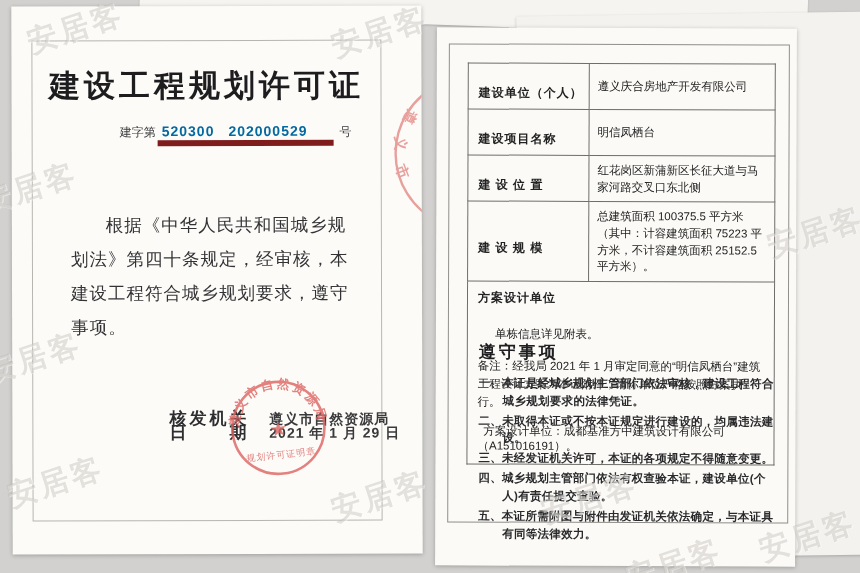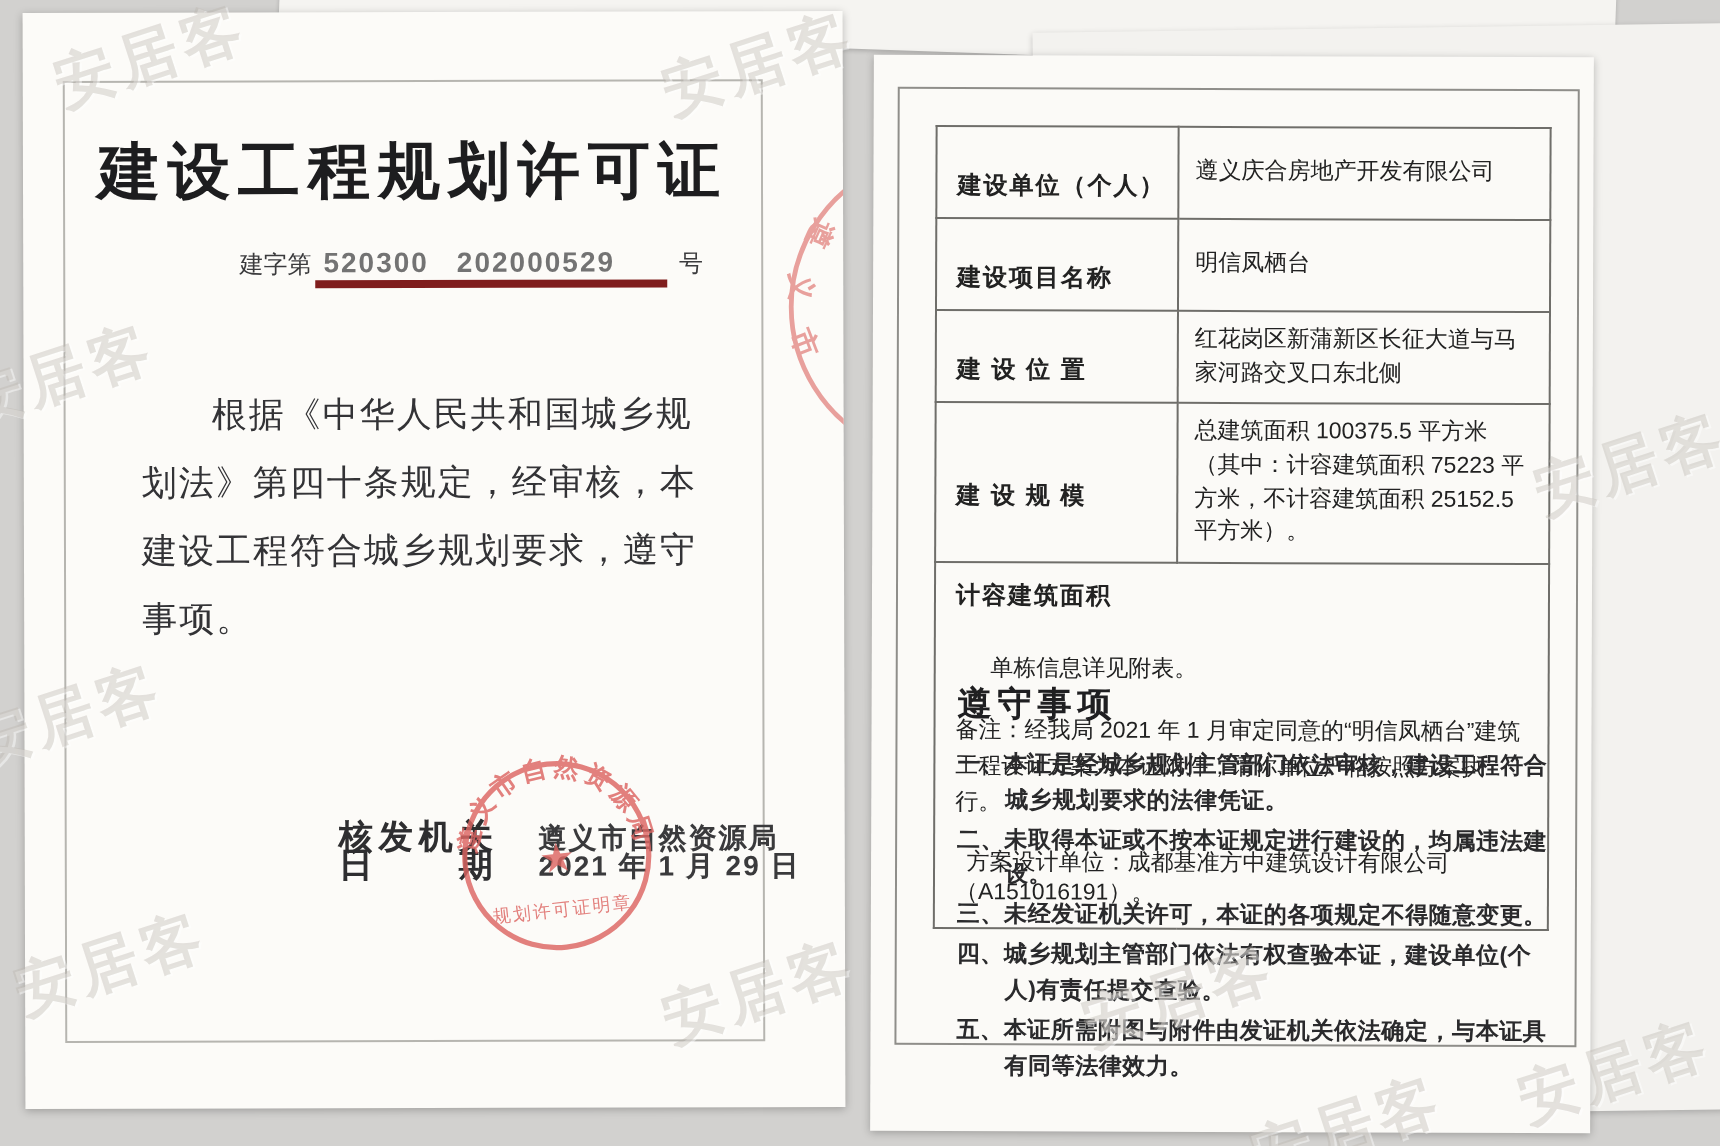"520300 202000529" .permit-line .codes { border-bottom: 4px solid #7f1d1d -> 6px solid #7f1d1d; color: #737373 -> #0369a1; margin: 0 6px 0 2px -> 0 6px 16px 2px }
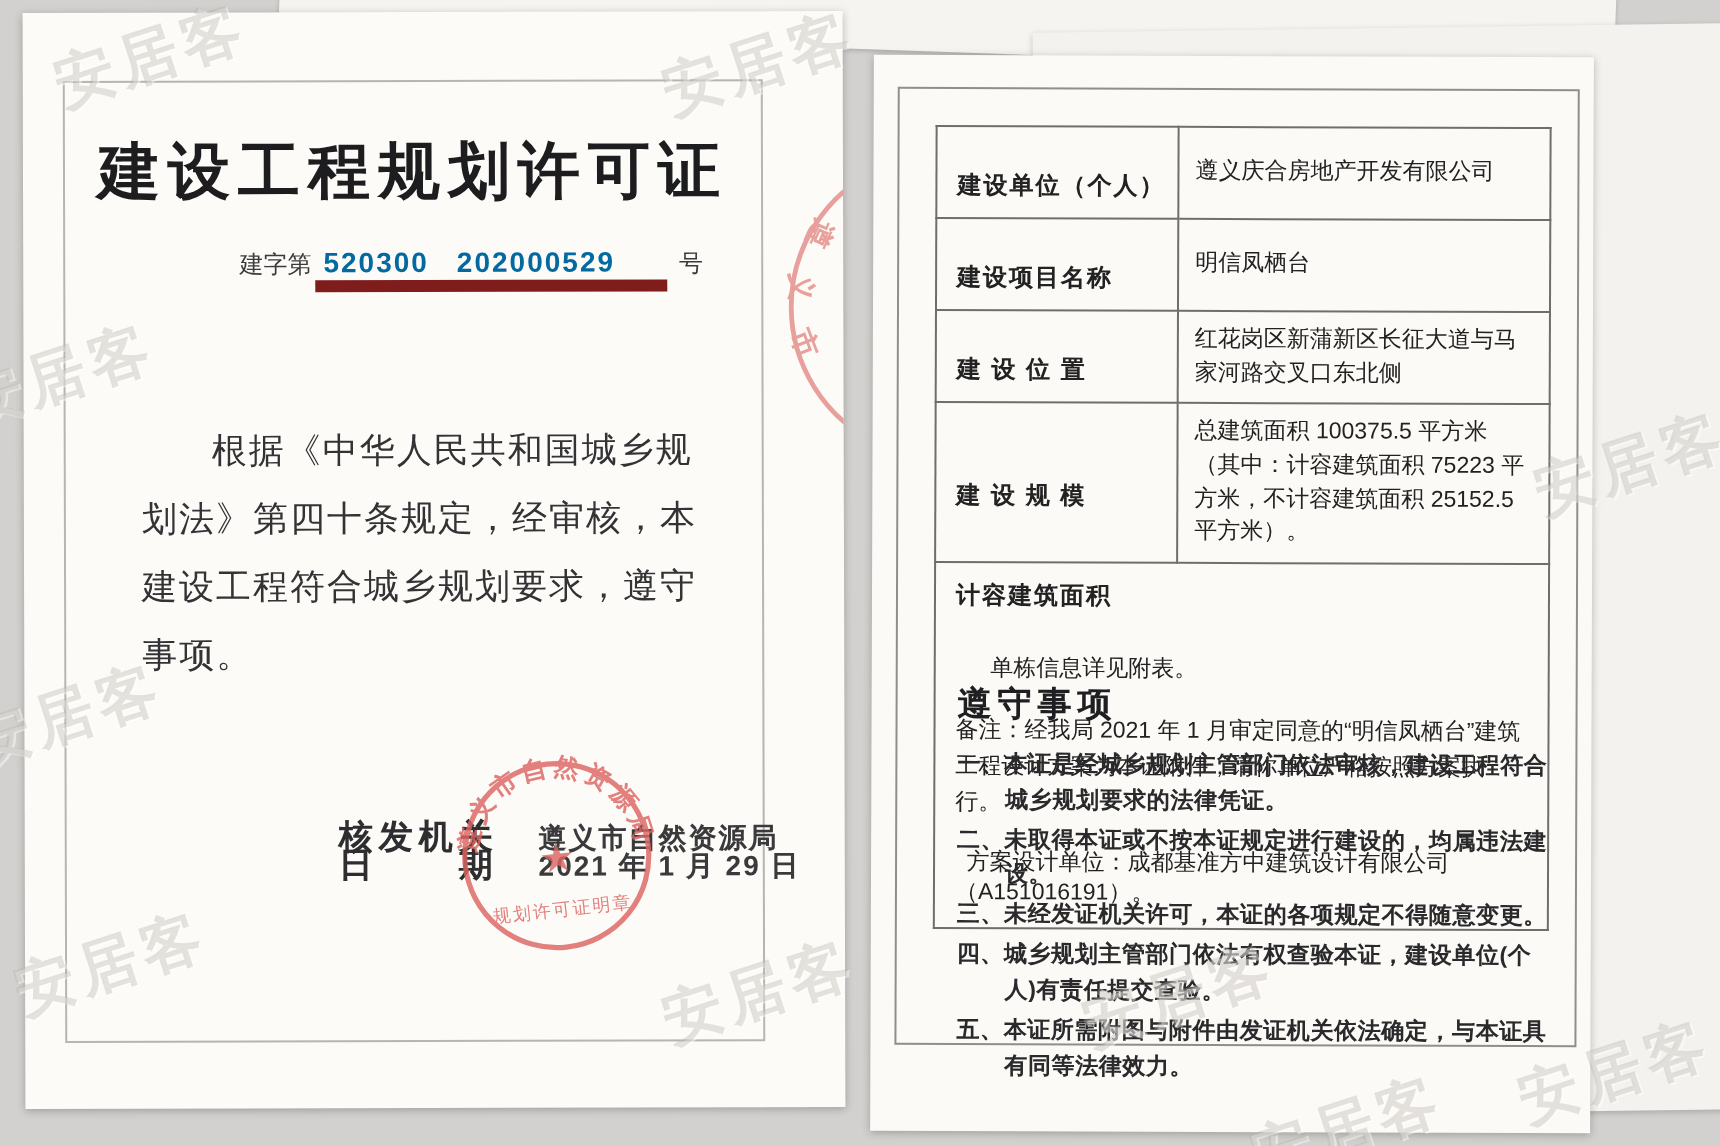"计容建筑面积" div.att-label { text: 计容建筑面积 -> 方案设计单位 }
